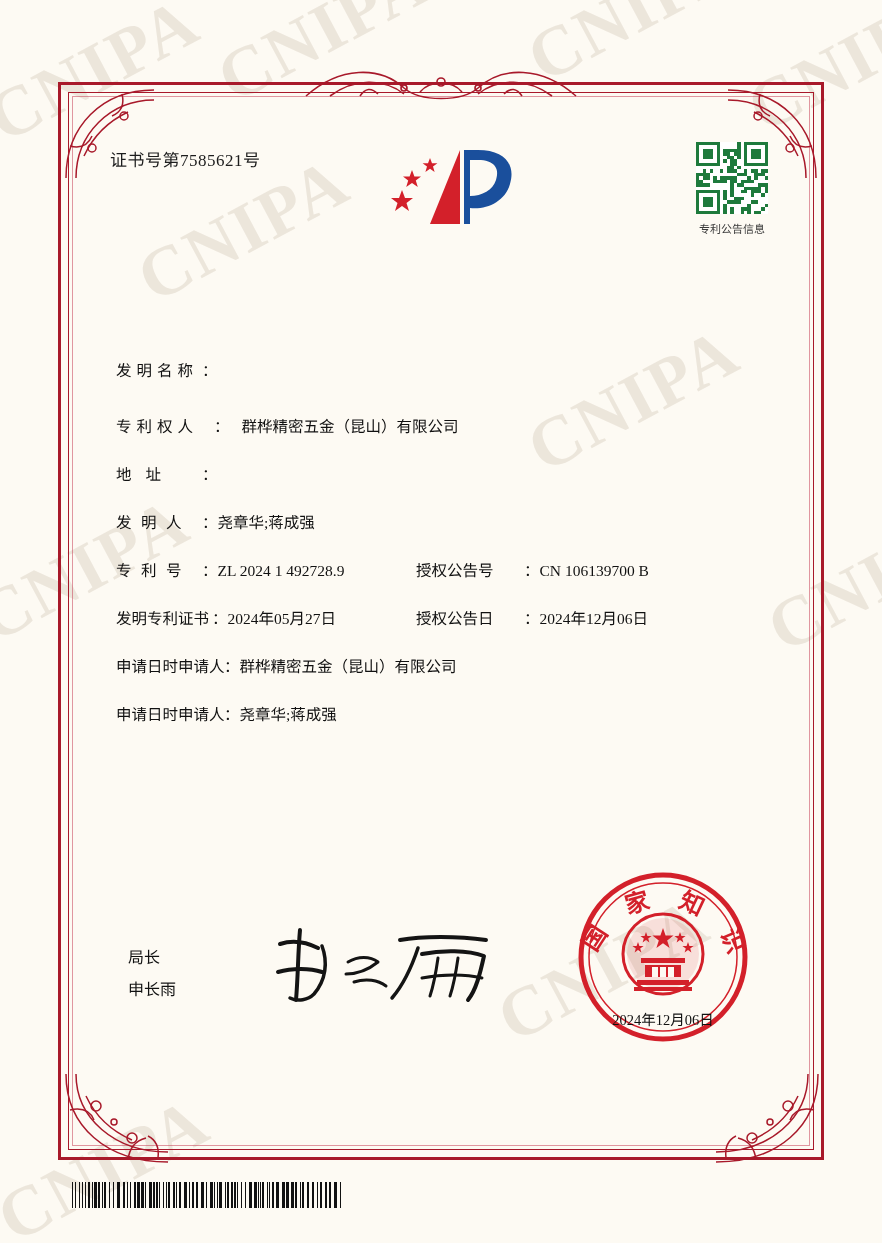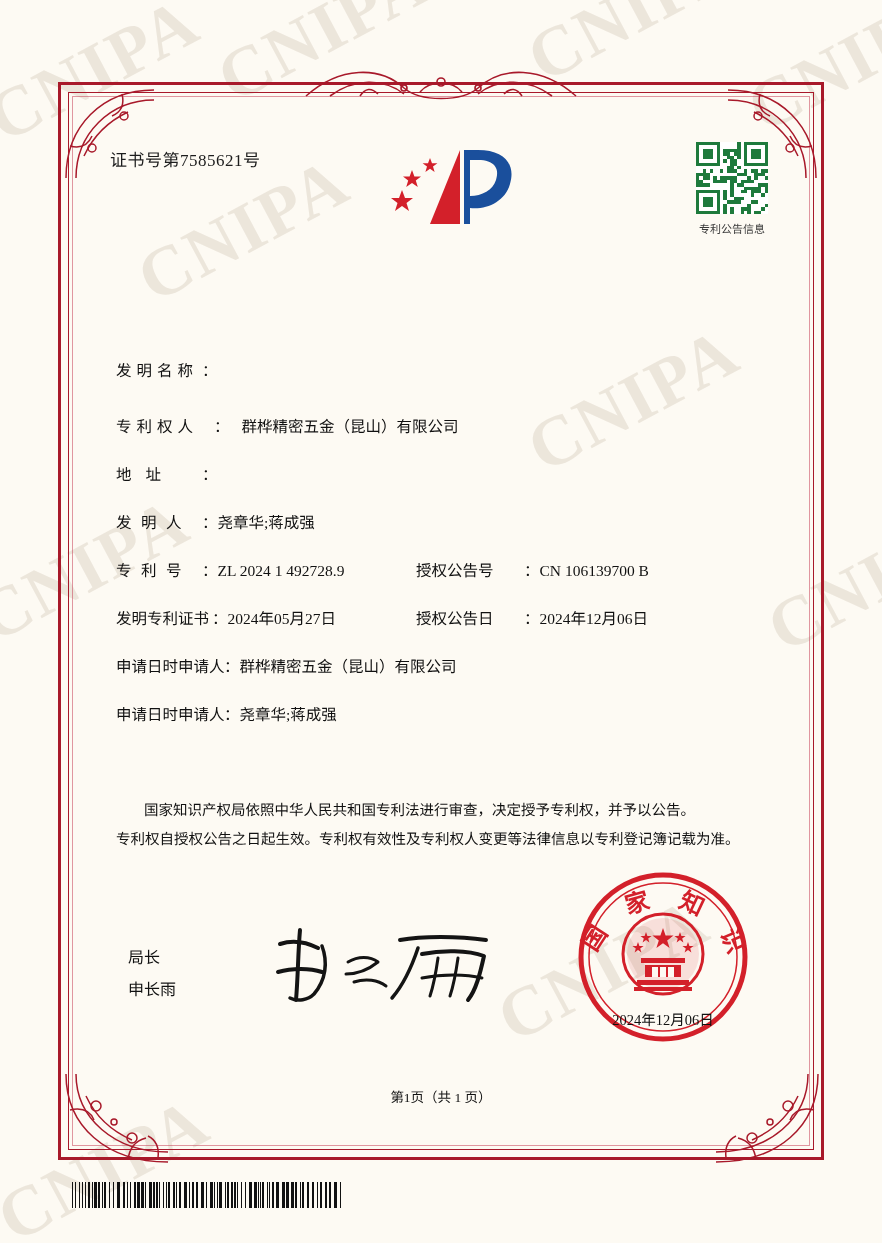"国家知识产权局依照中华人民共和国专利法进行审查，决定授予专利权，并予以公告。" div.paras { html: <div> <p>国家知识产权局依照中华人民共和国专利法进行审查，决定授予专利权，并予以公告。</p> <p>专利权自授权公告之日起生效。专利权有效性及专利权人变更等法律信息以专利登记簿记载为准。</p> </div> -> none }
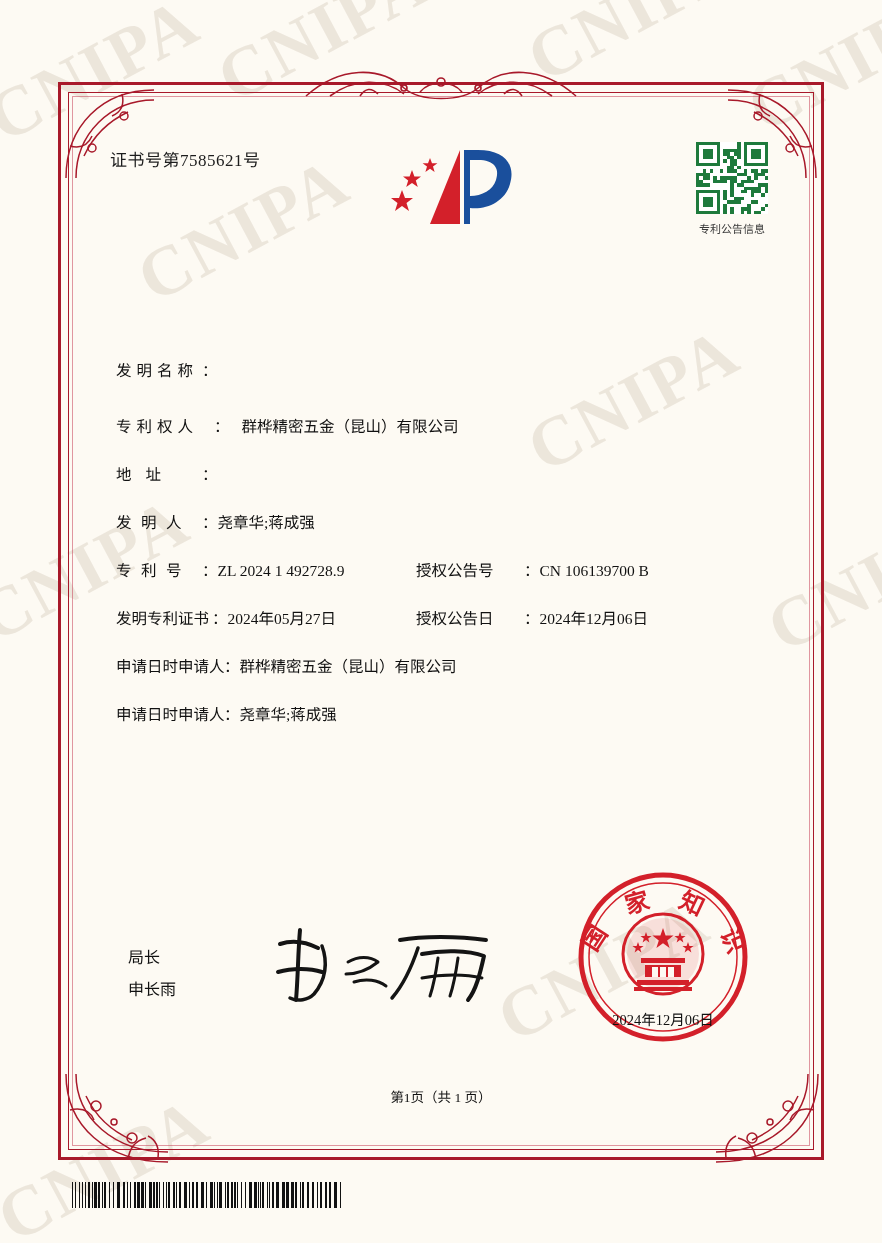"第1页（共 1 页）" div.page-no { html: <div>第1页（共 1 页）</div> -> none }
